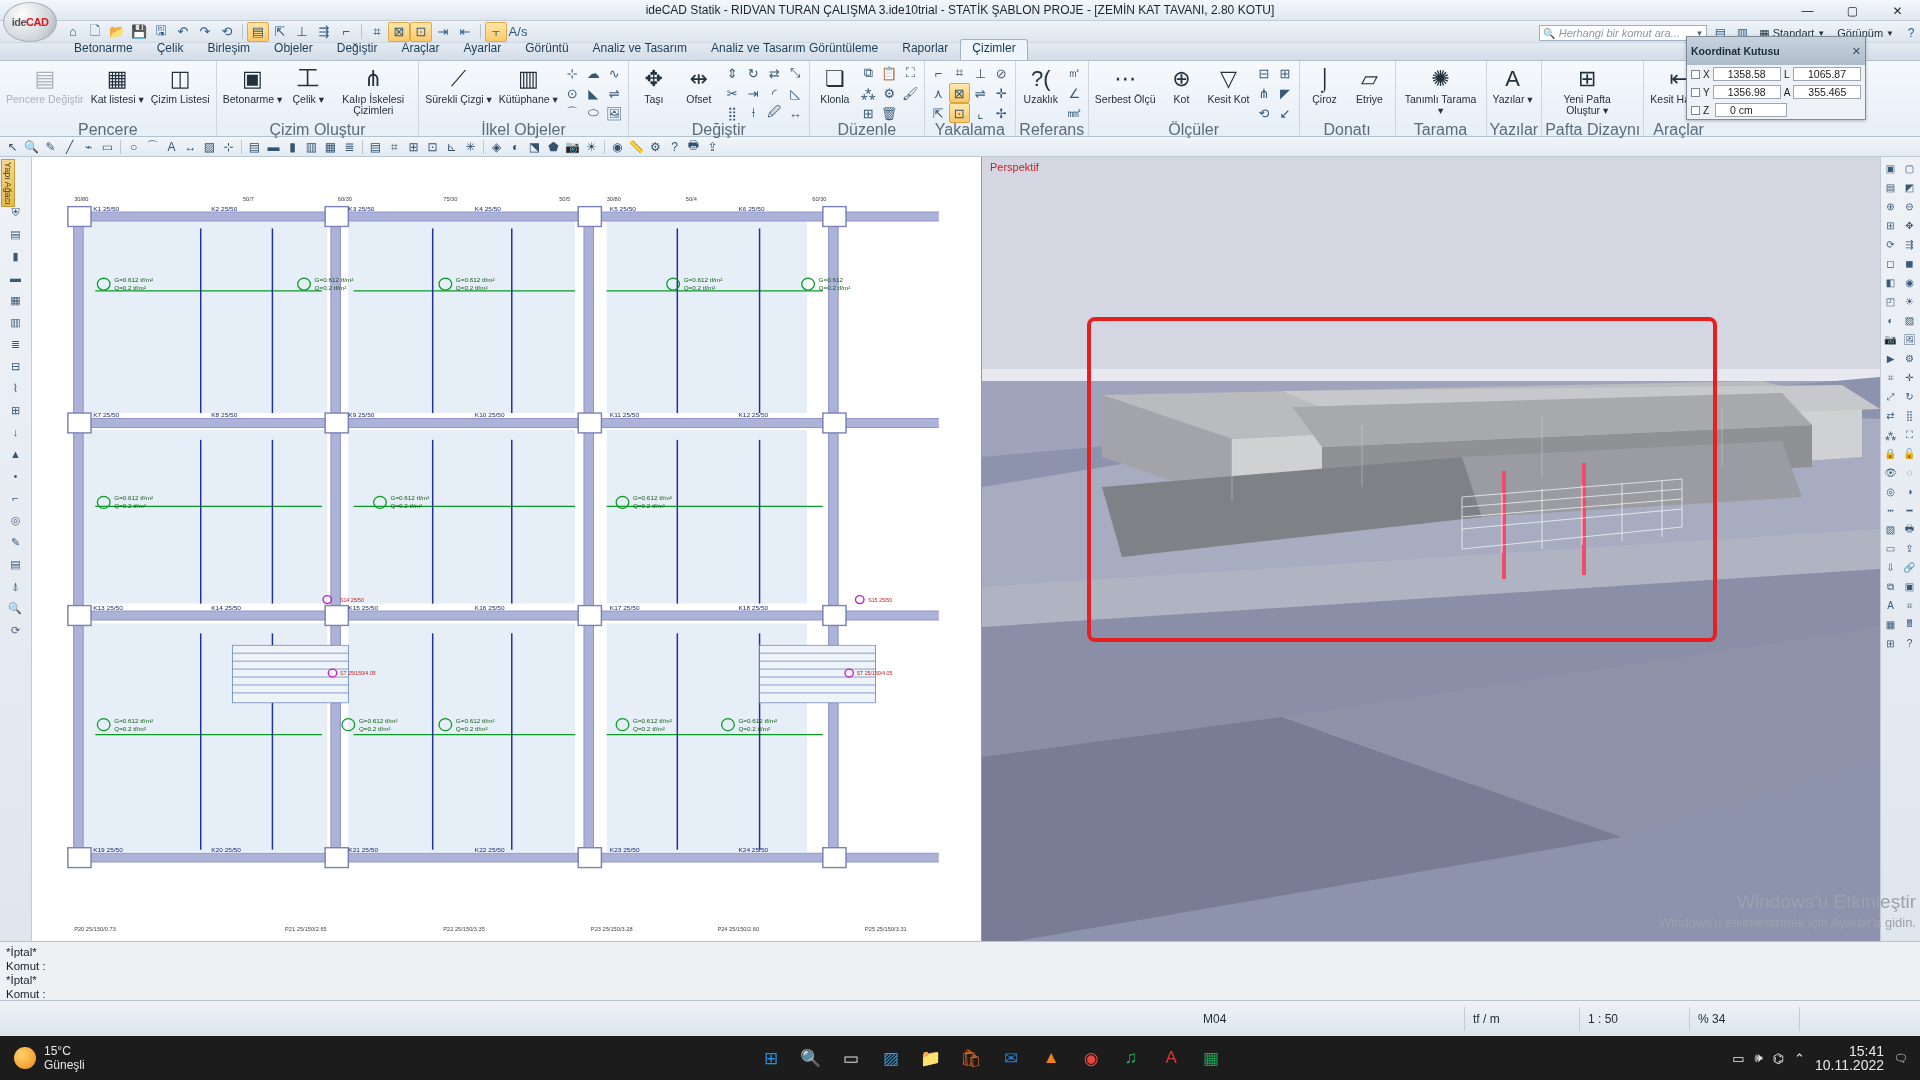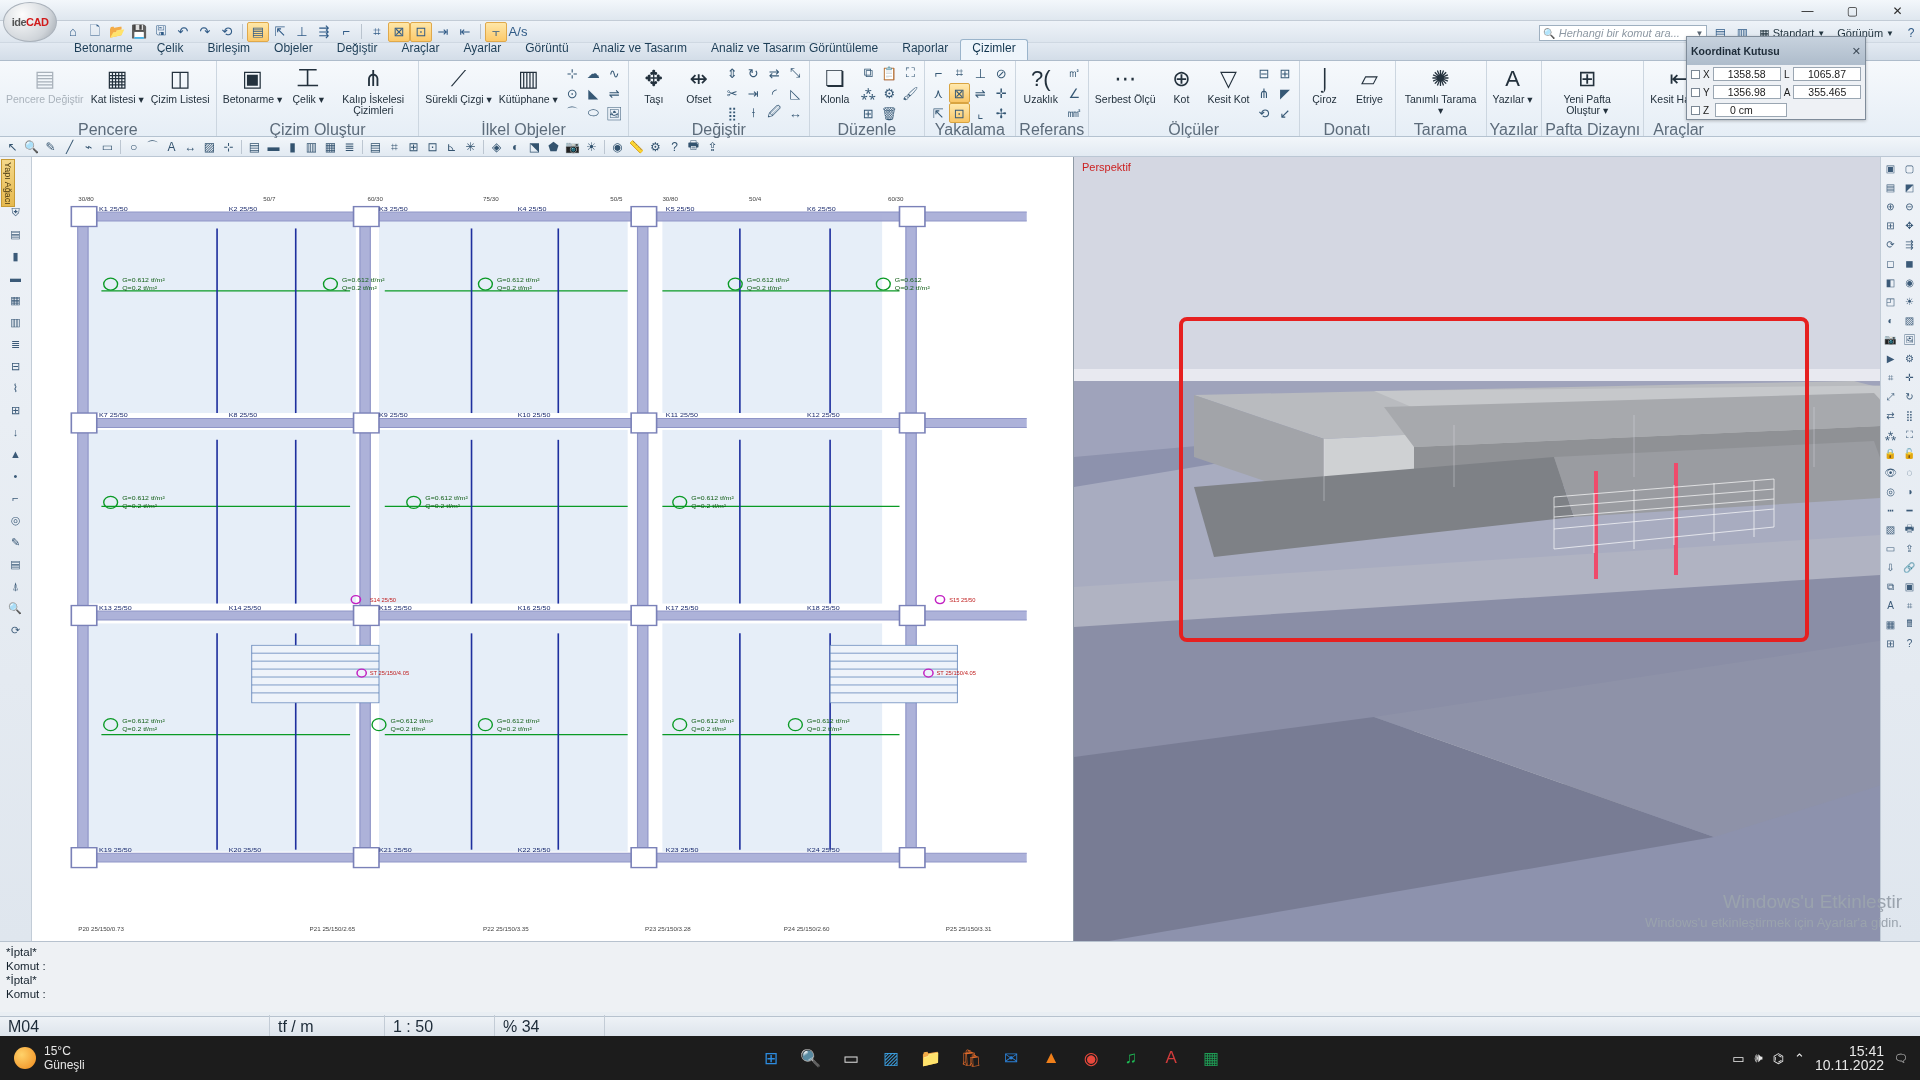"ideCAD Statik - RIDVAN TURAN" div.title { html: none -> <div>ideCAD Statik - RIDVAN TURAN ÇALIŞMA 3.ide10trial - STATİK ŞABLON PROJE - [ZEMİN KAT TAVANI, 2.80 KOTU]</div> }
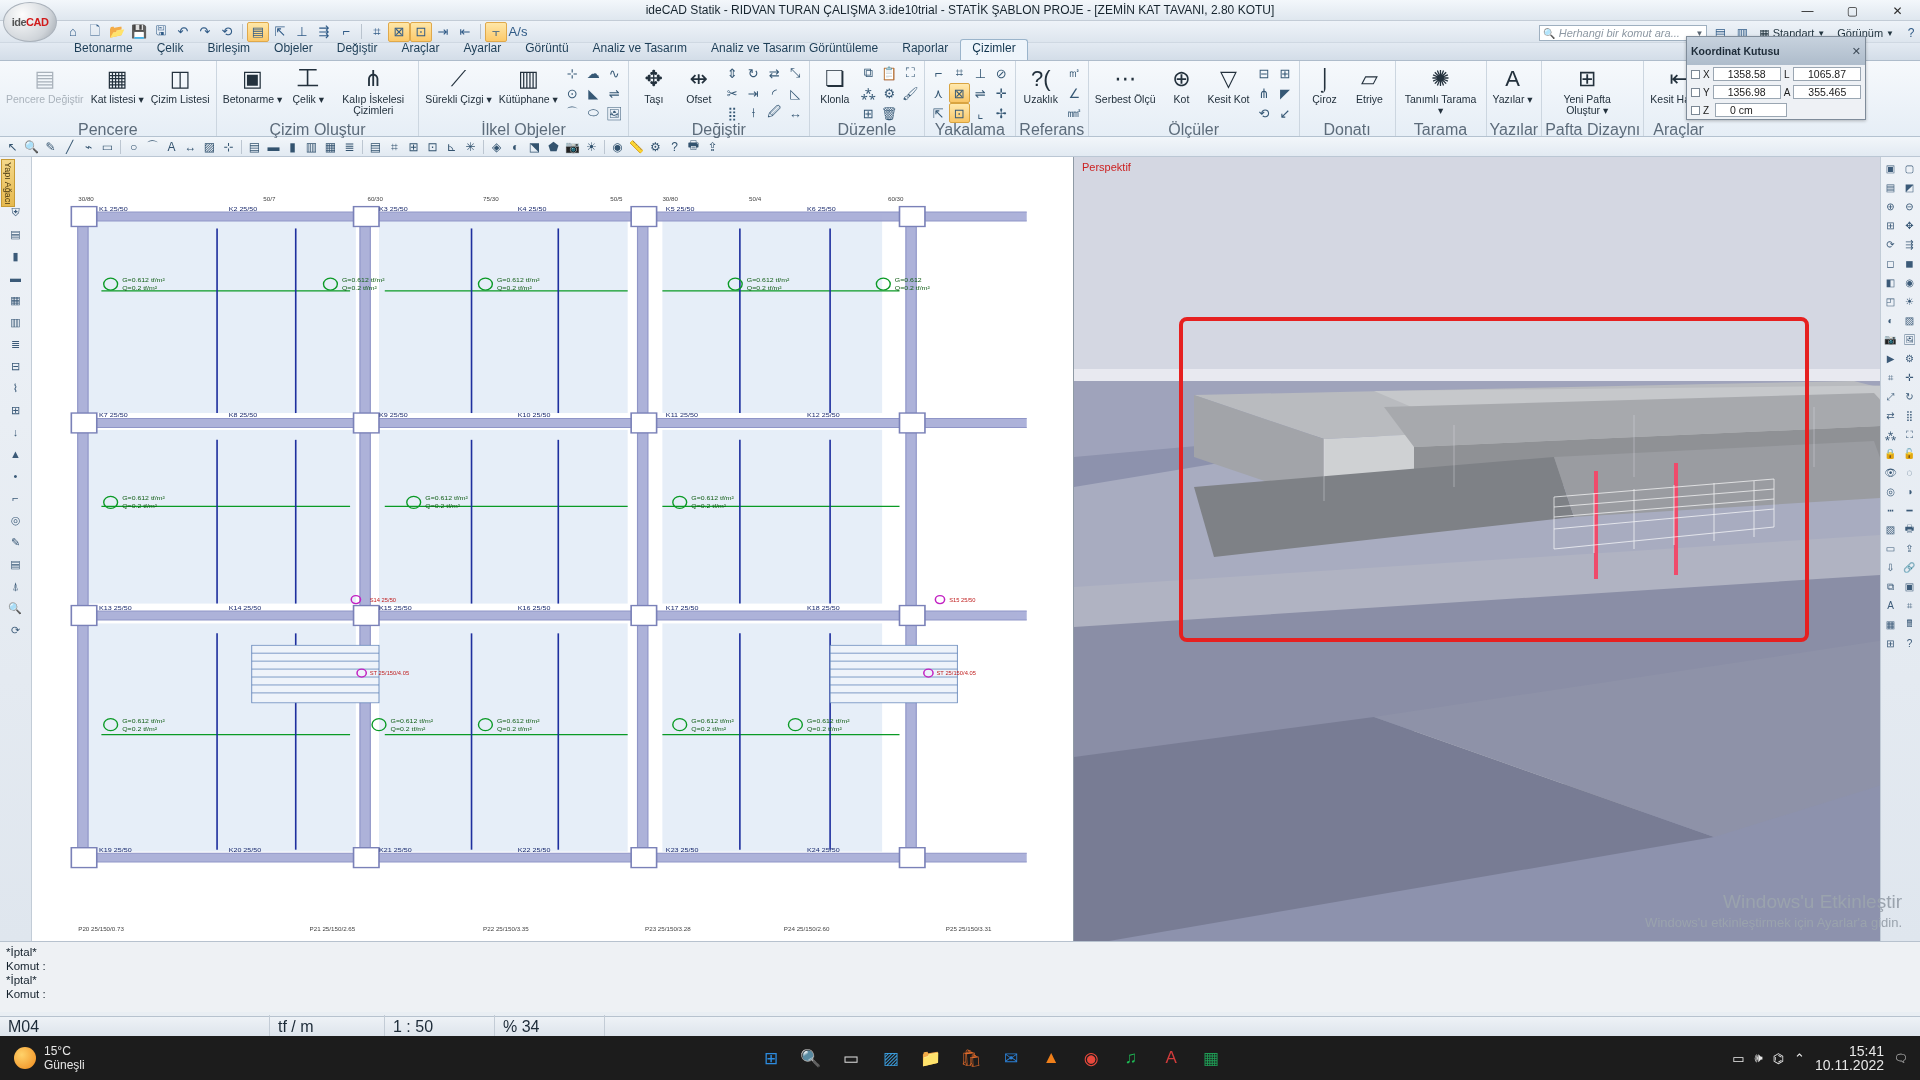"Perspektif" .persp { width: 806px -> 898px }
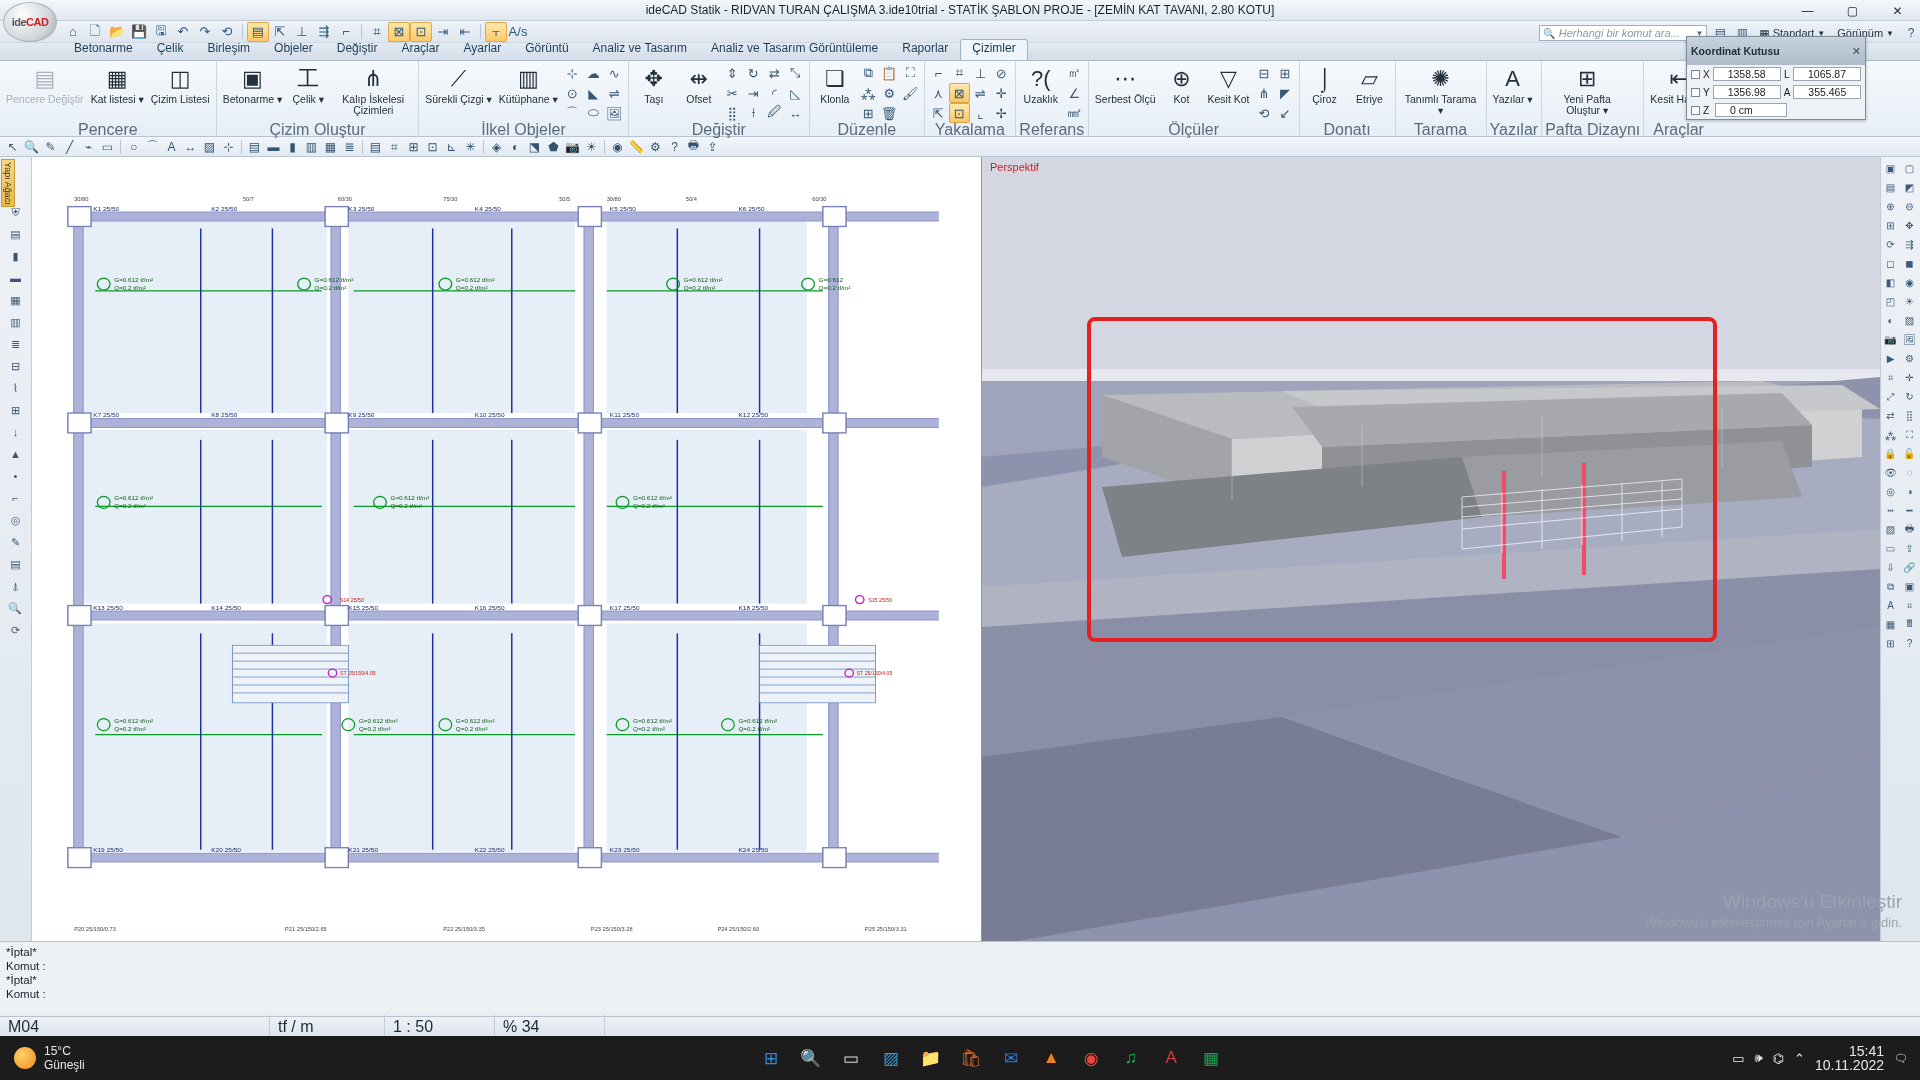"Windows'u Etkinleştir" .watermark { right: 18px -> 4px }
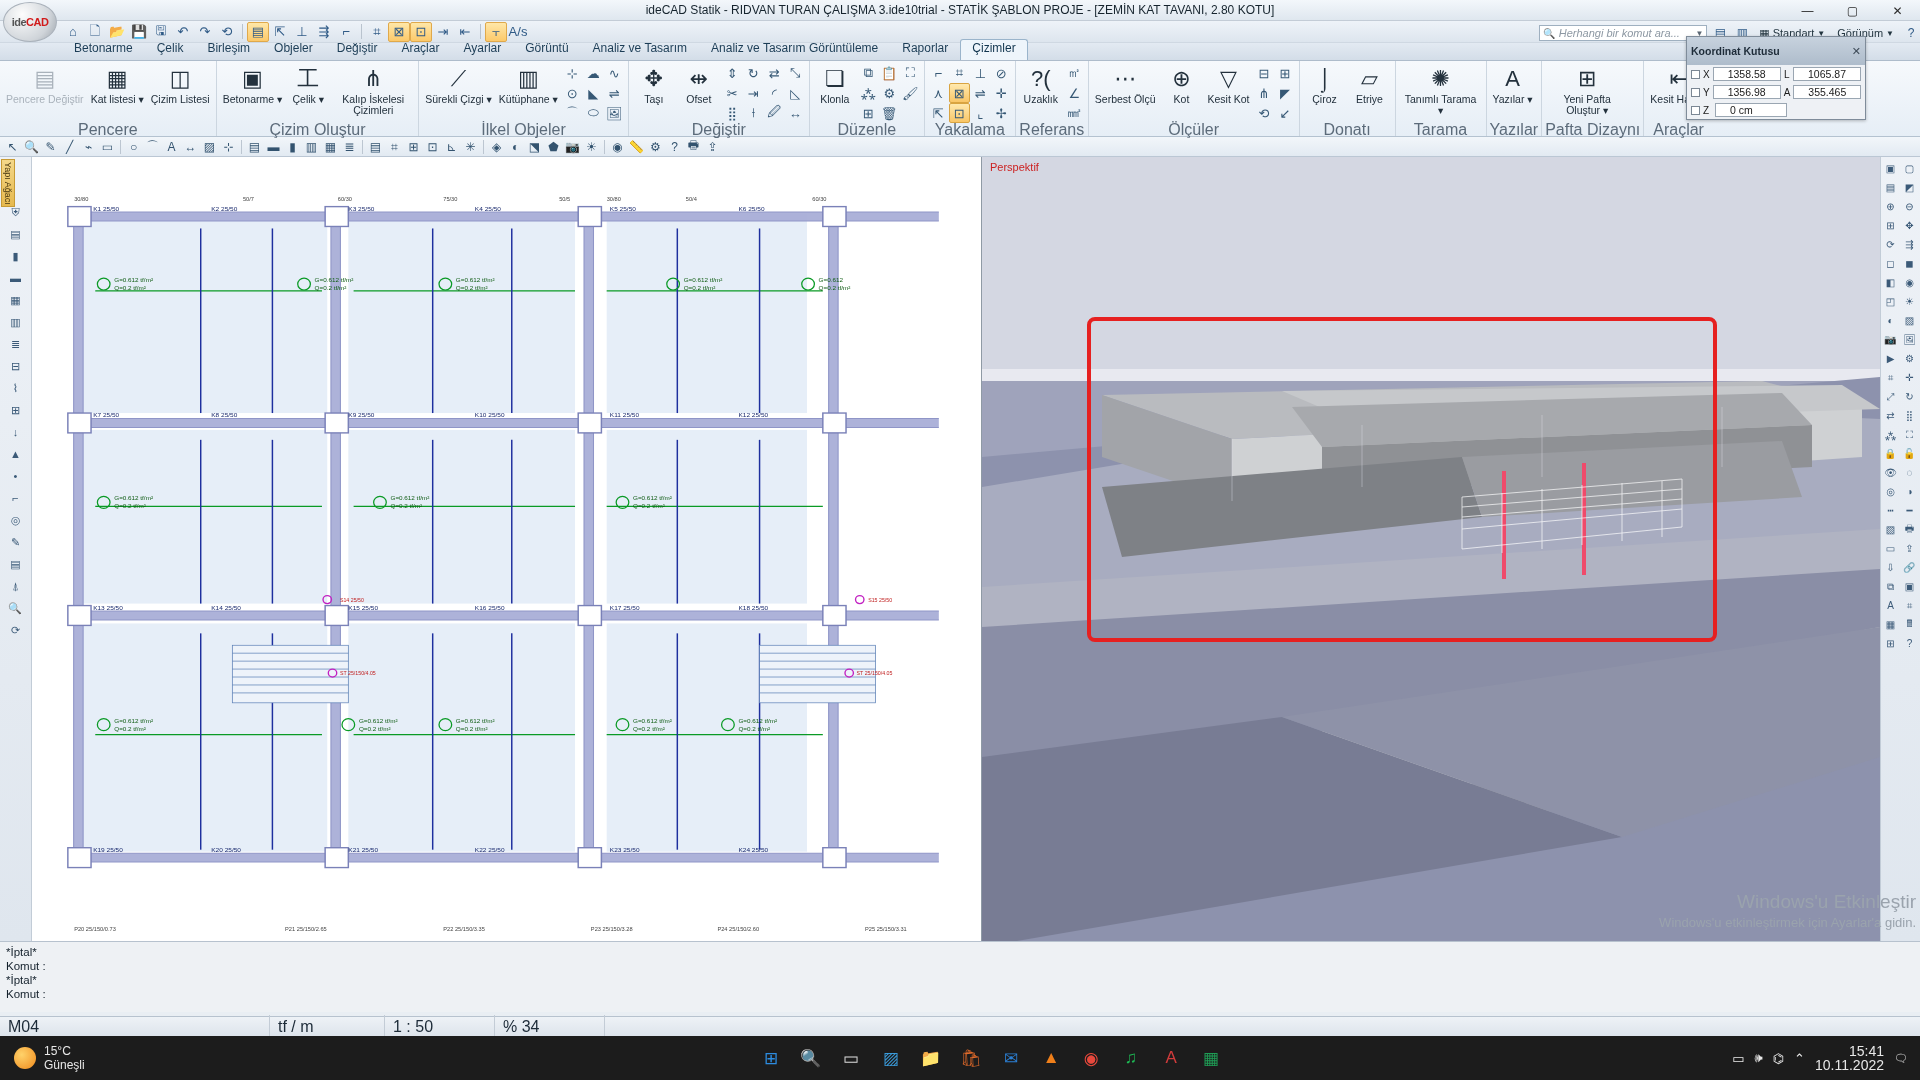"M04" .statusbar { font-size: 16px -> 12px; height: 20px -> 36px; justify-content: none -> flex-end }
